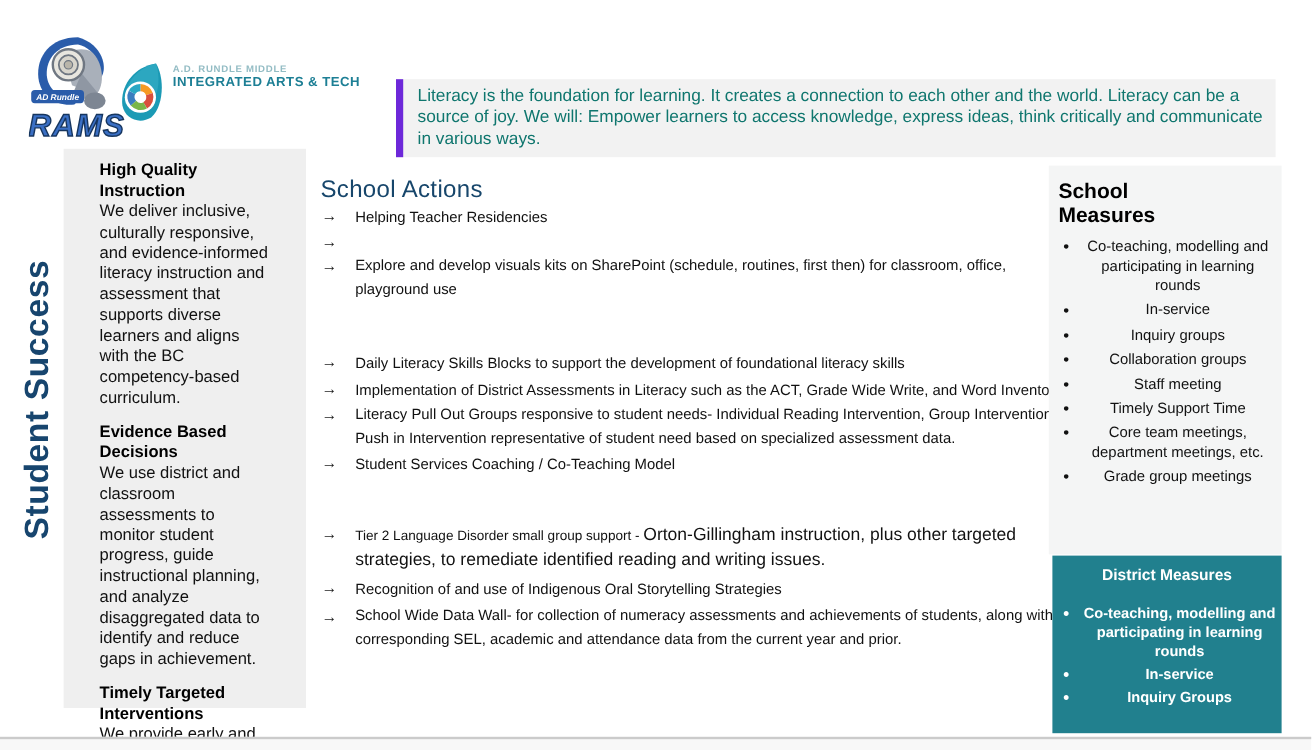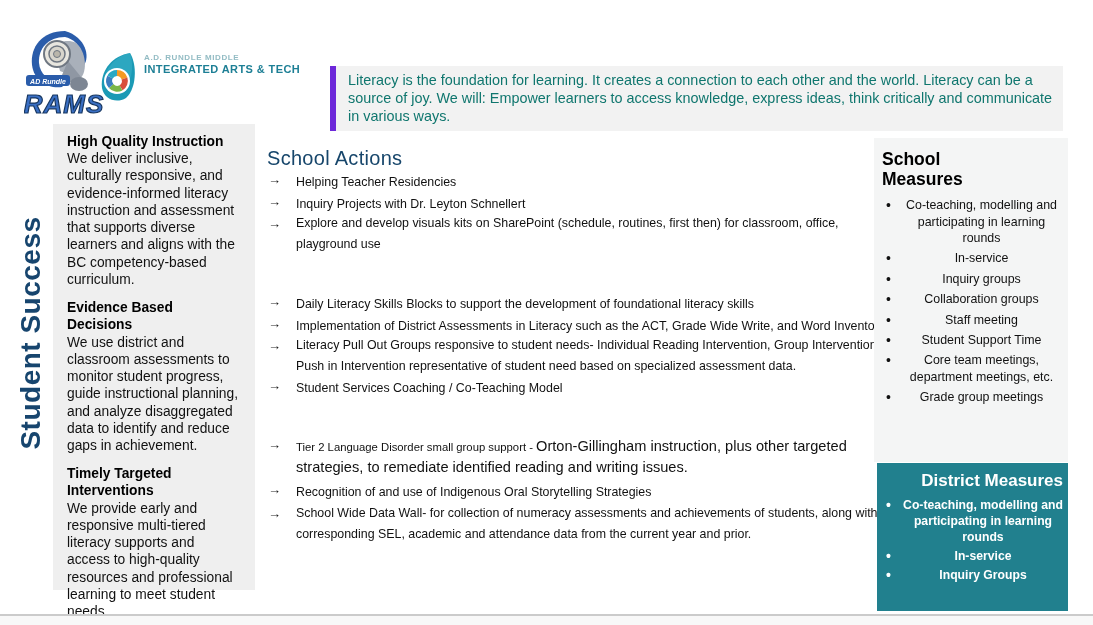"High Quality Instruction" .left-box { padding: 9px 14px -> 9px 30px }
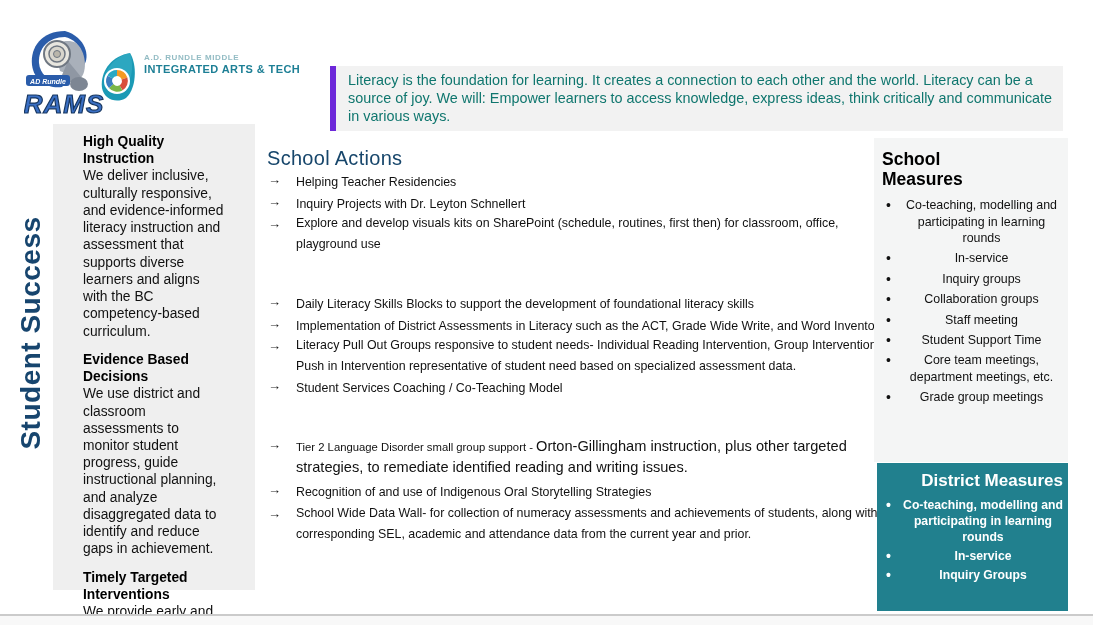"Inquiry Projects with Dr. Leyton" span.action-text { html: <span><span></span><span>Inquiry Projects with Dr. Leyton Schnellert</span><span></span></span> -> none }
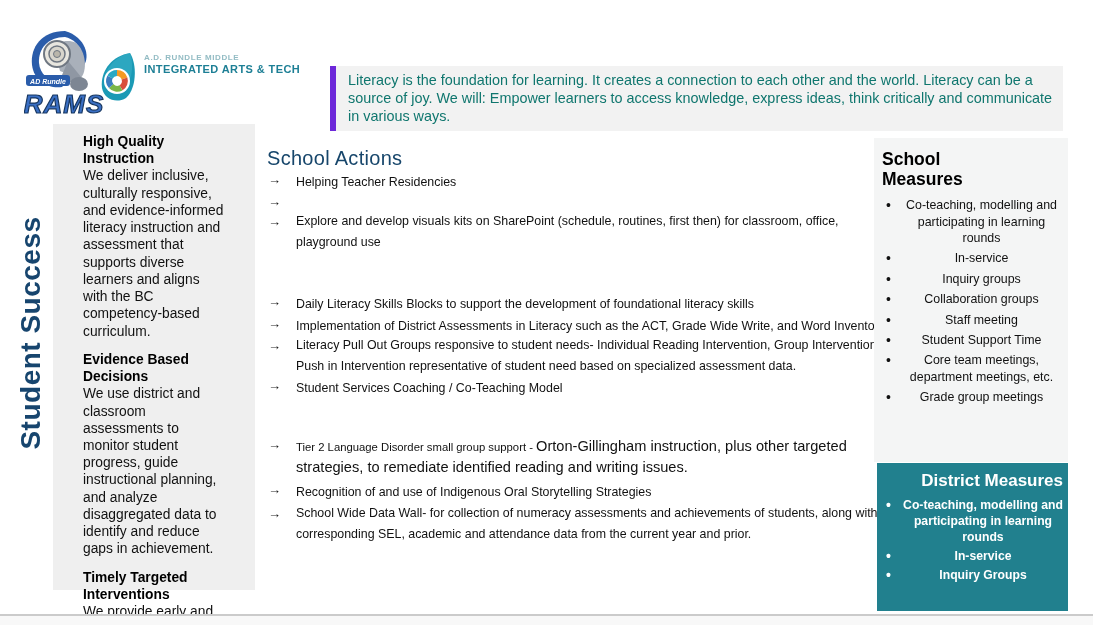"Student Support Time" li.bullet-item { text: Student -> Timely }
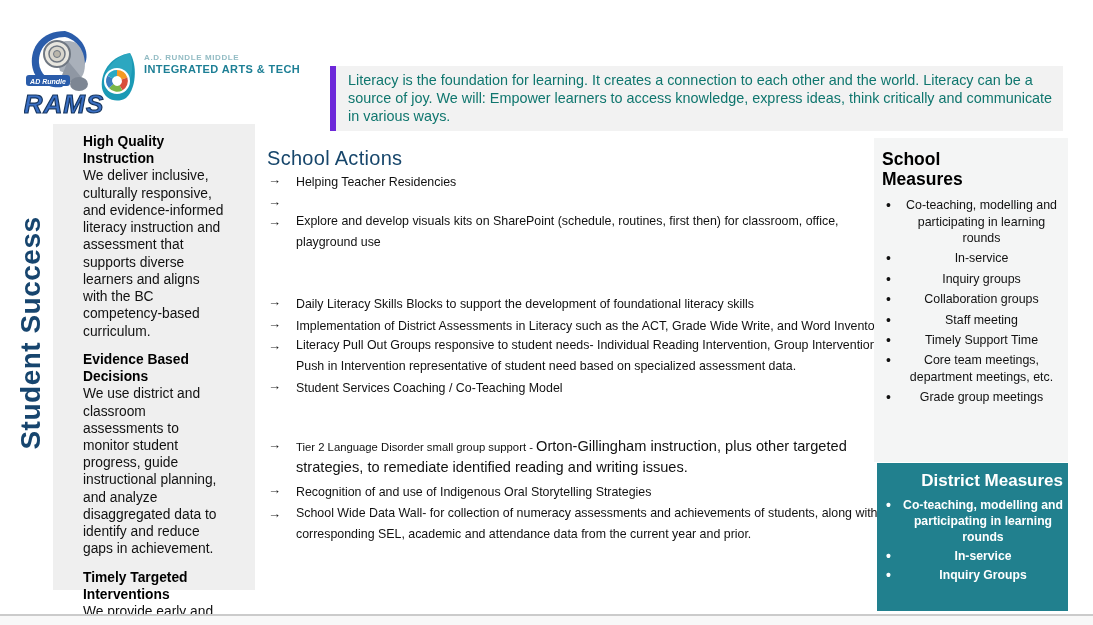"District Measures" .district-box h2 { font-size: 17px -> 13px; margin-bottom: 6px -> 17px; text-align: right -> center }
